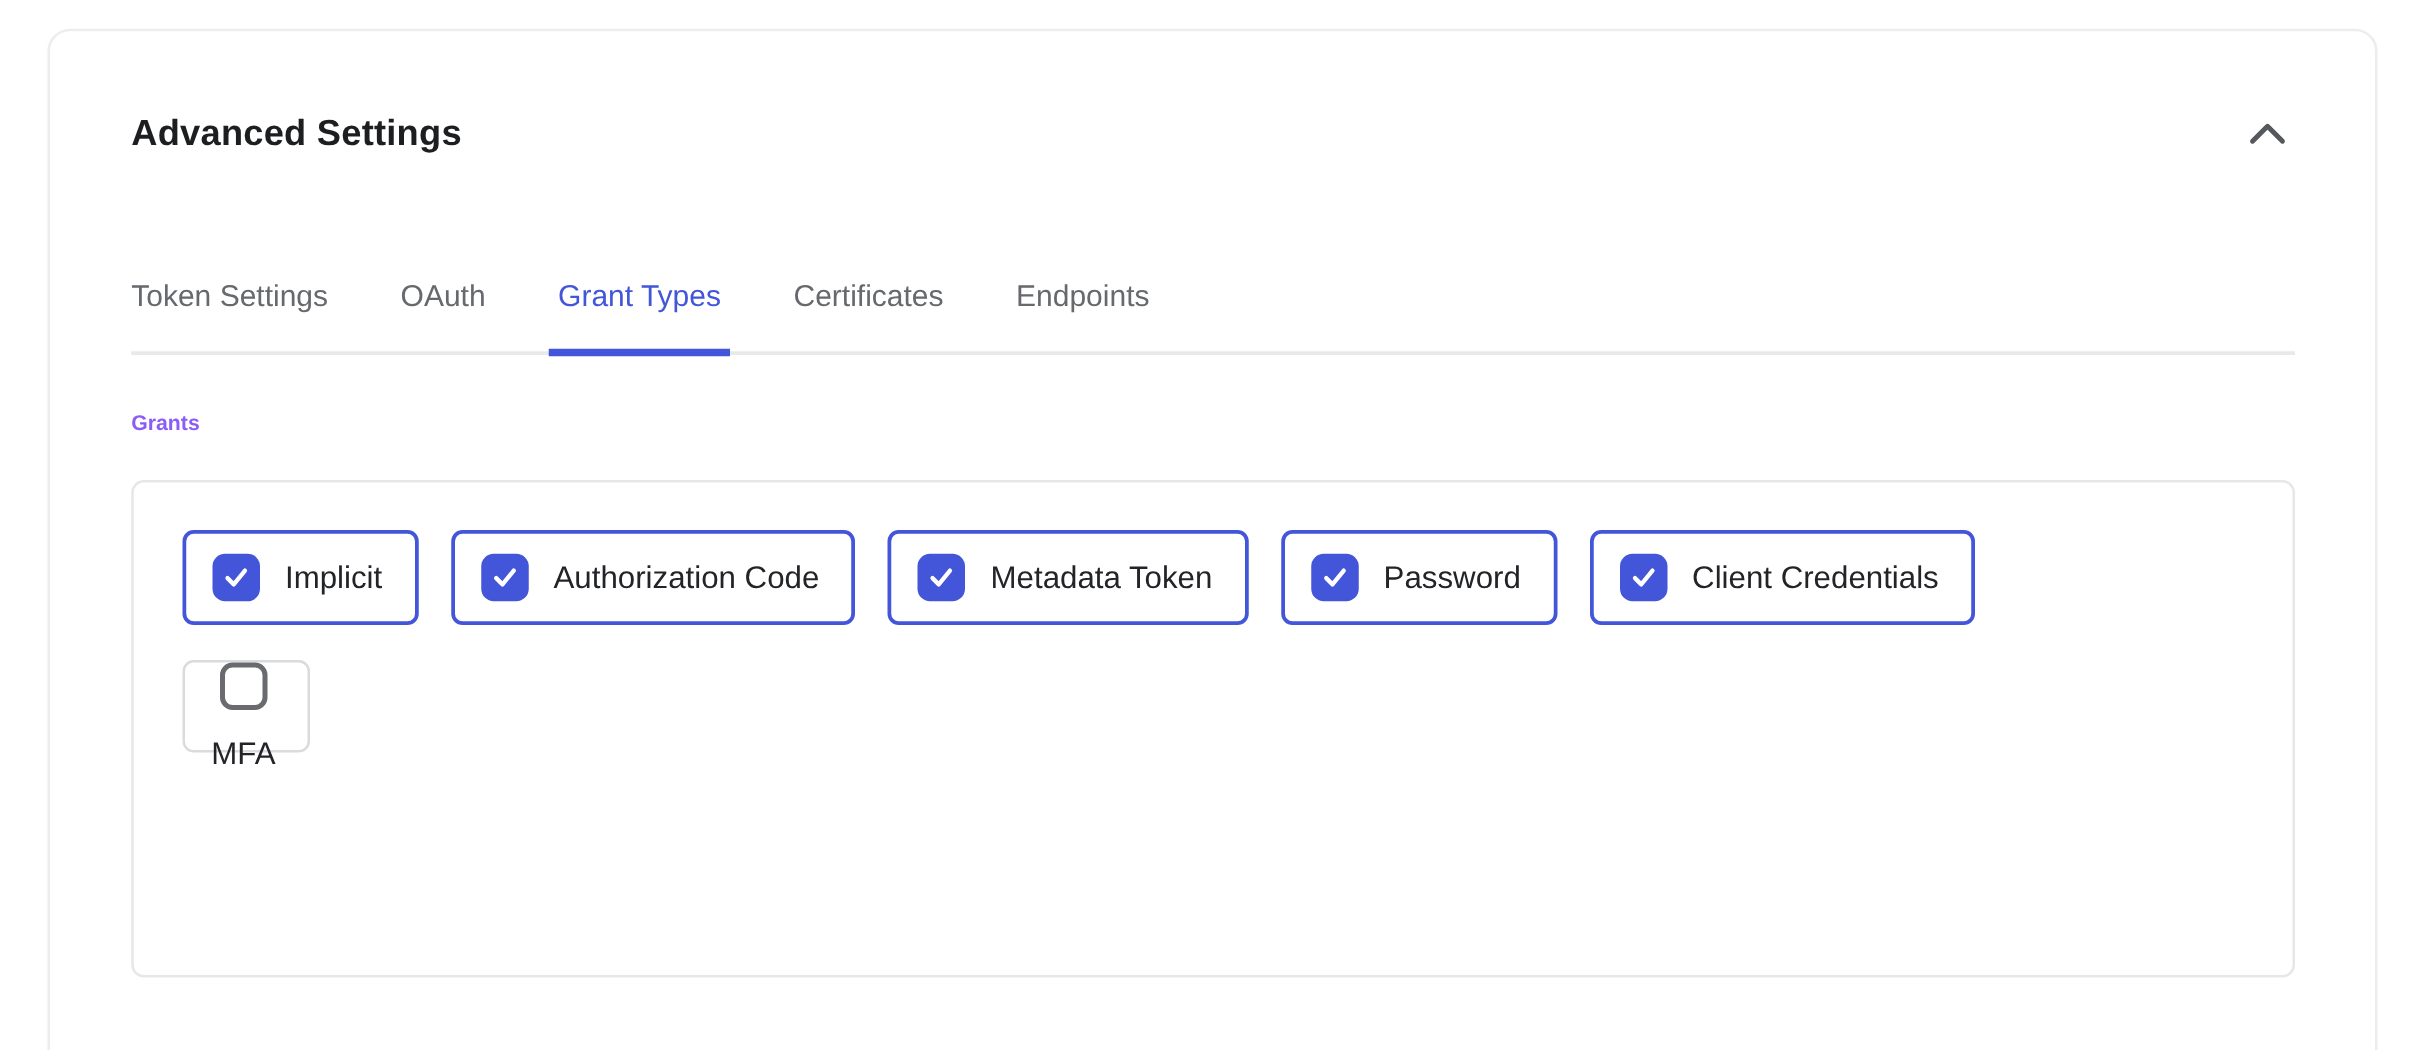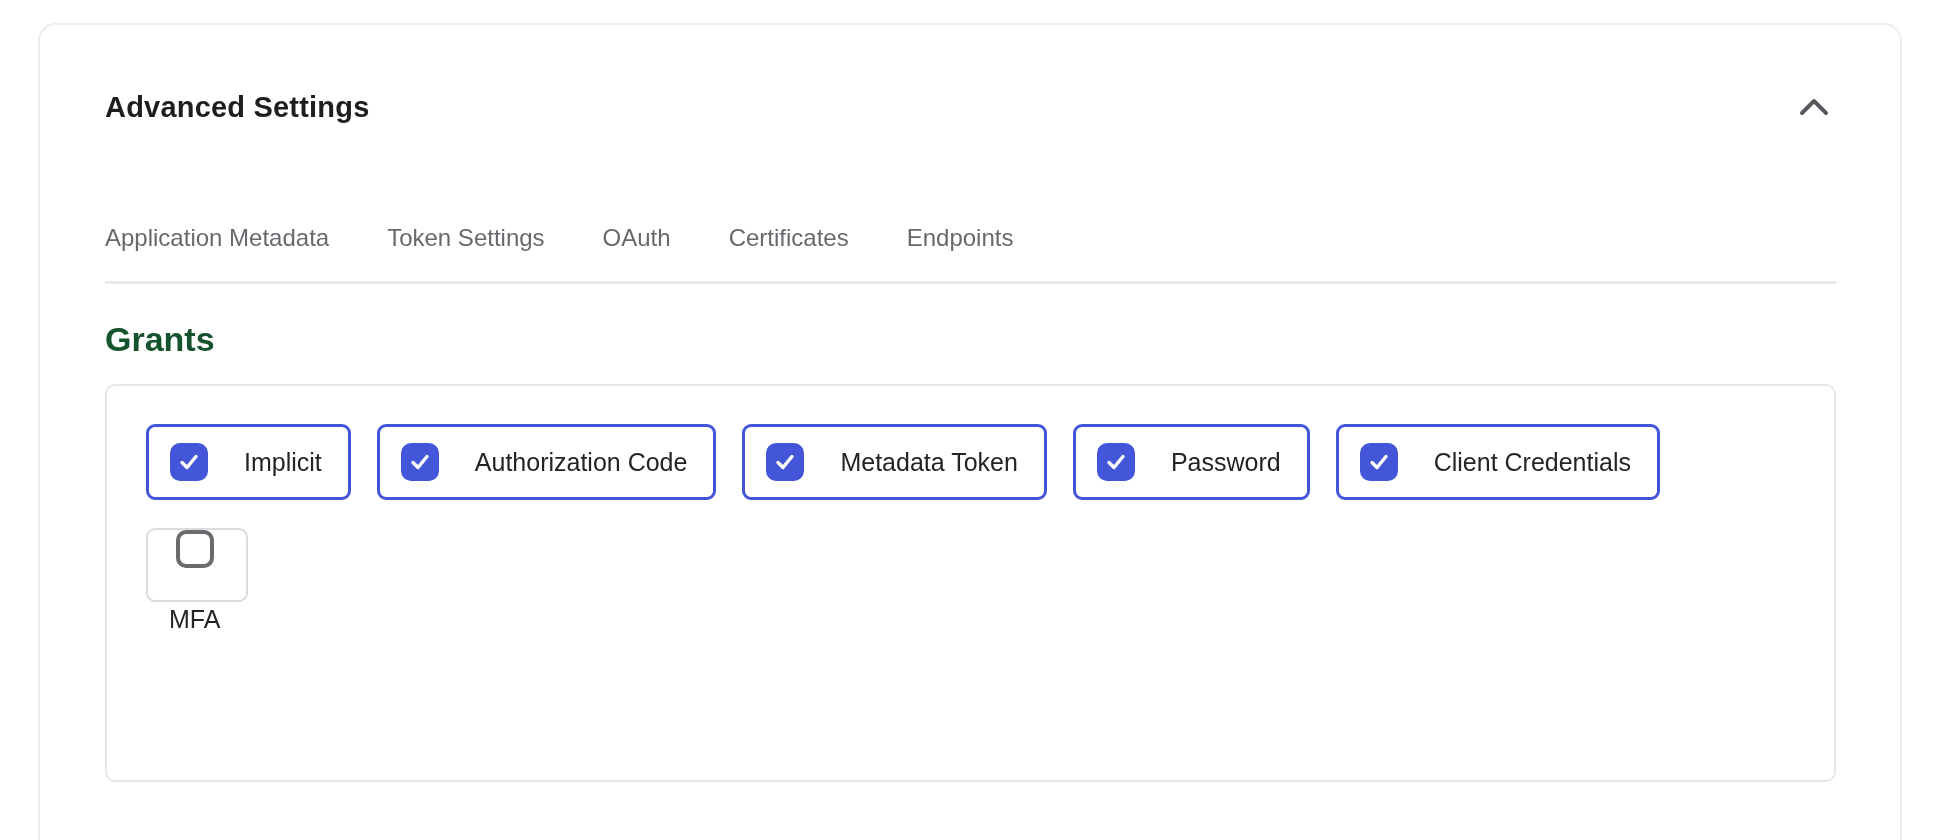"Application Metadata" div.tab { html: <div>Application Metadata</div> -> none }
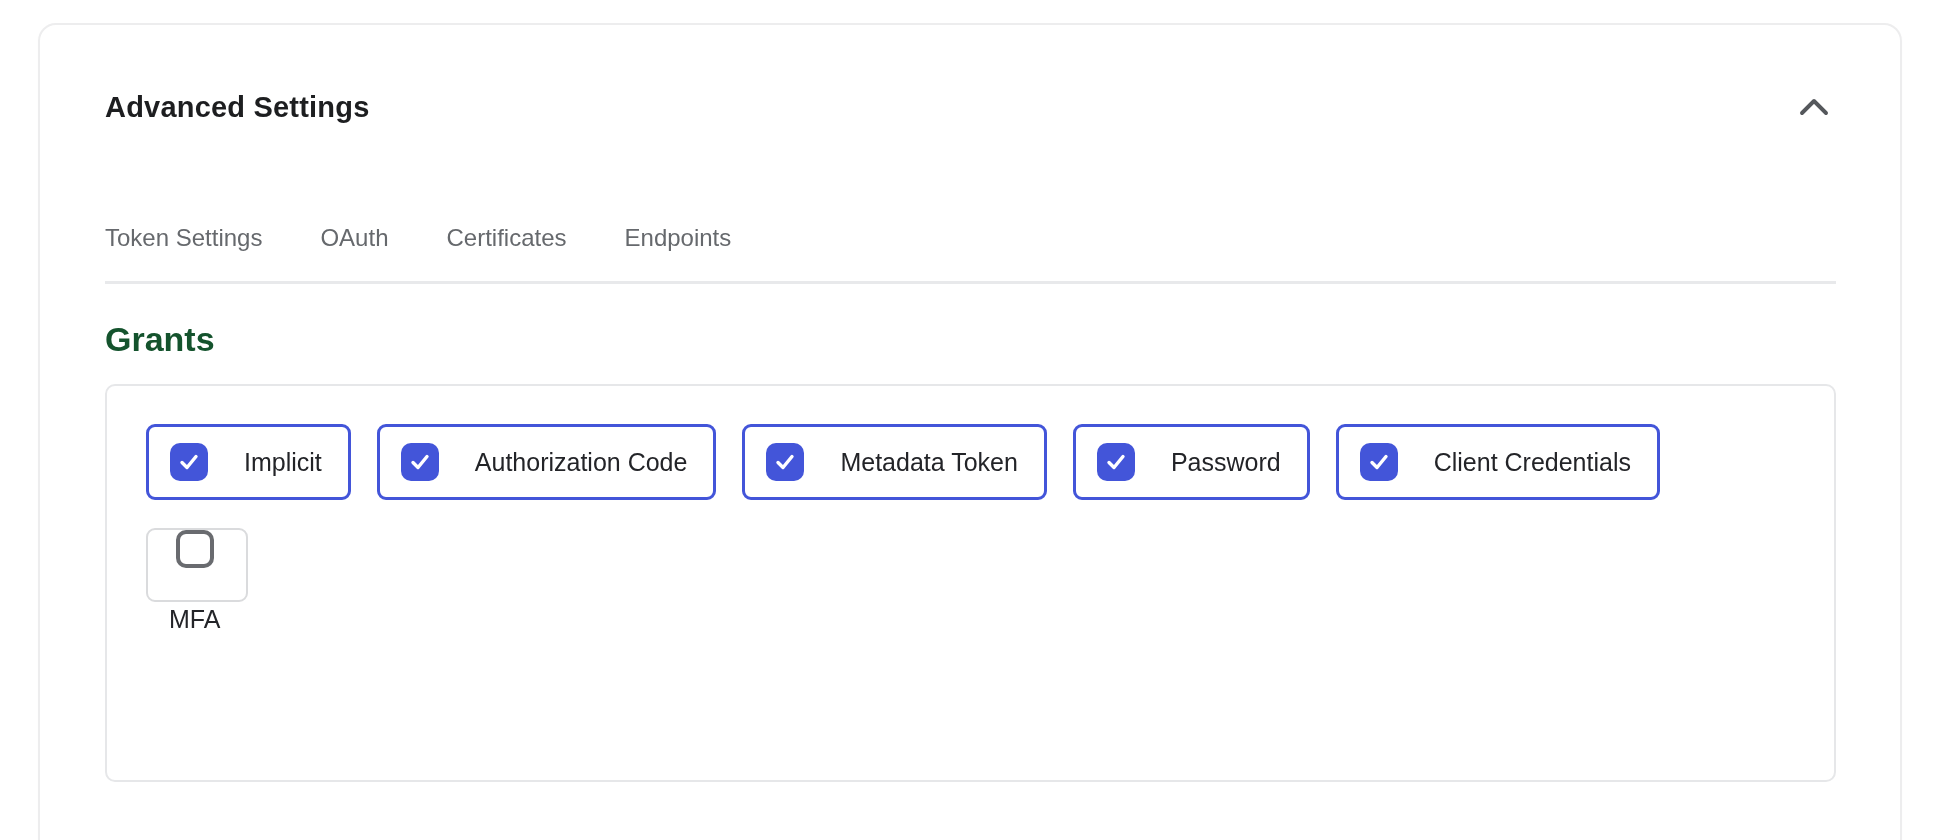"Grant Types" div.tab { html: none -> <div>Grant Types</div> }
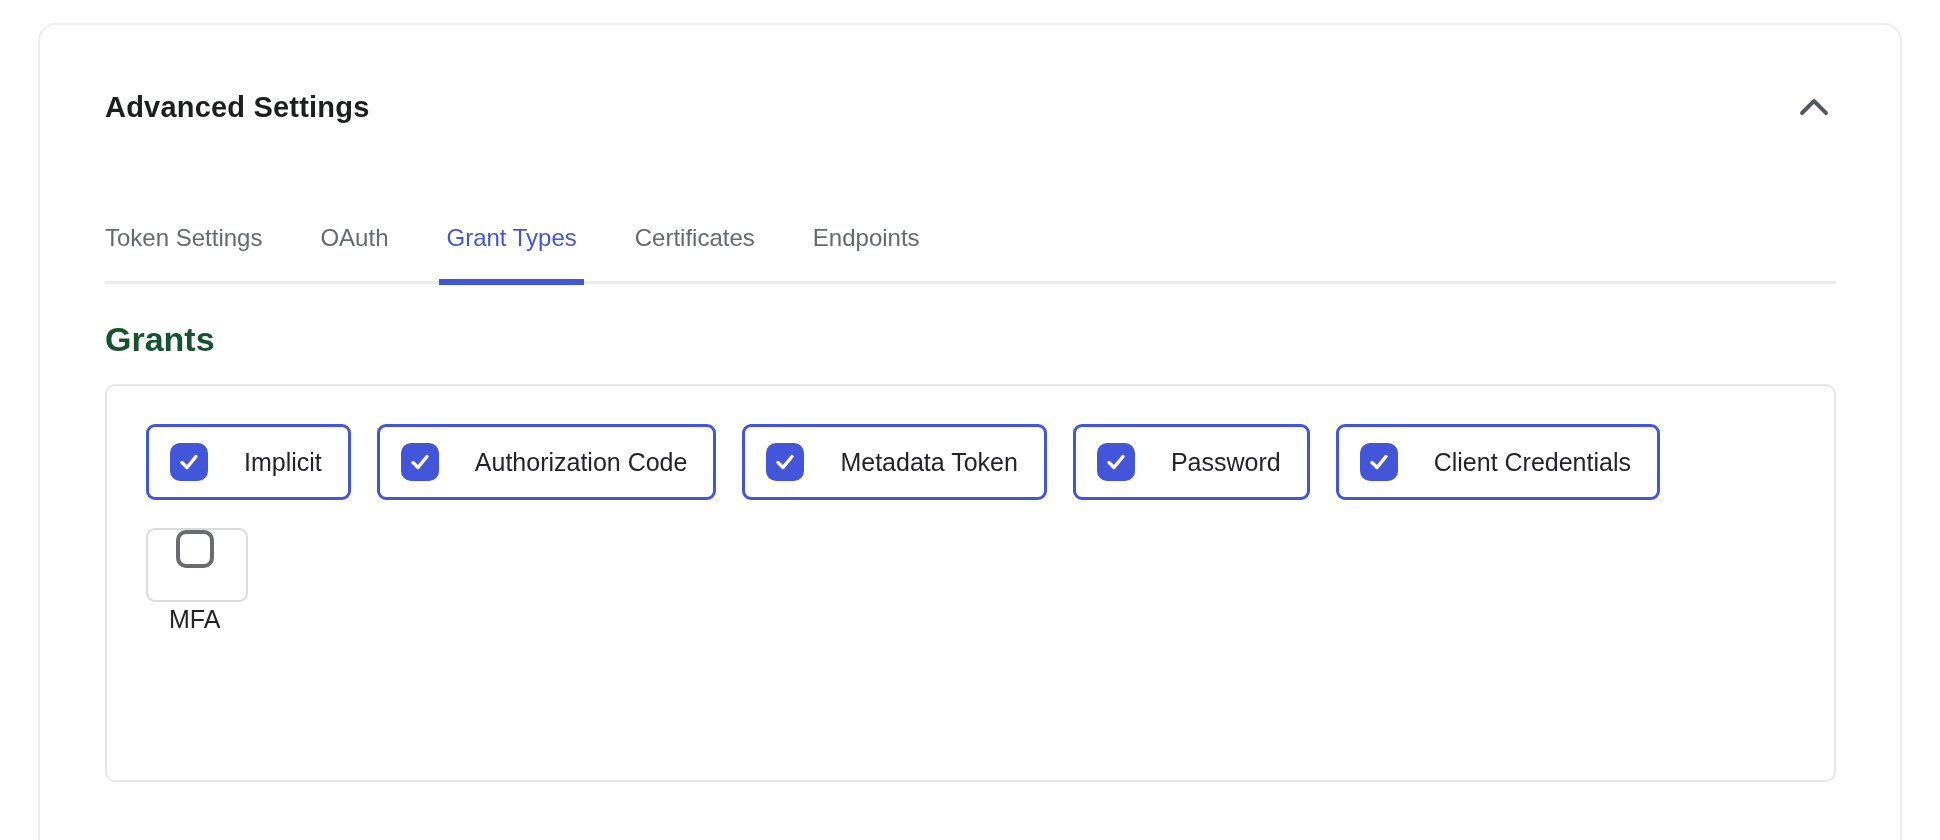"Grants" .section-heading { color: #14532d -> #8b5cf6; font-size: 34px -> 17px }
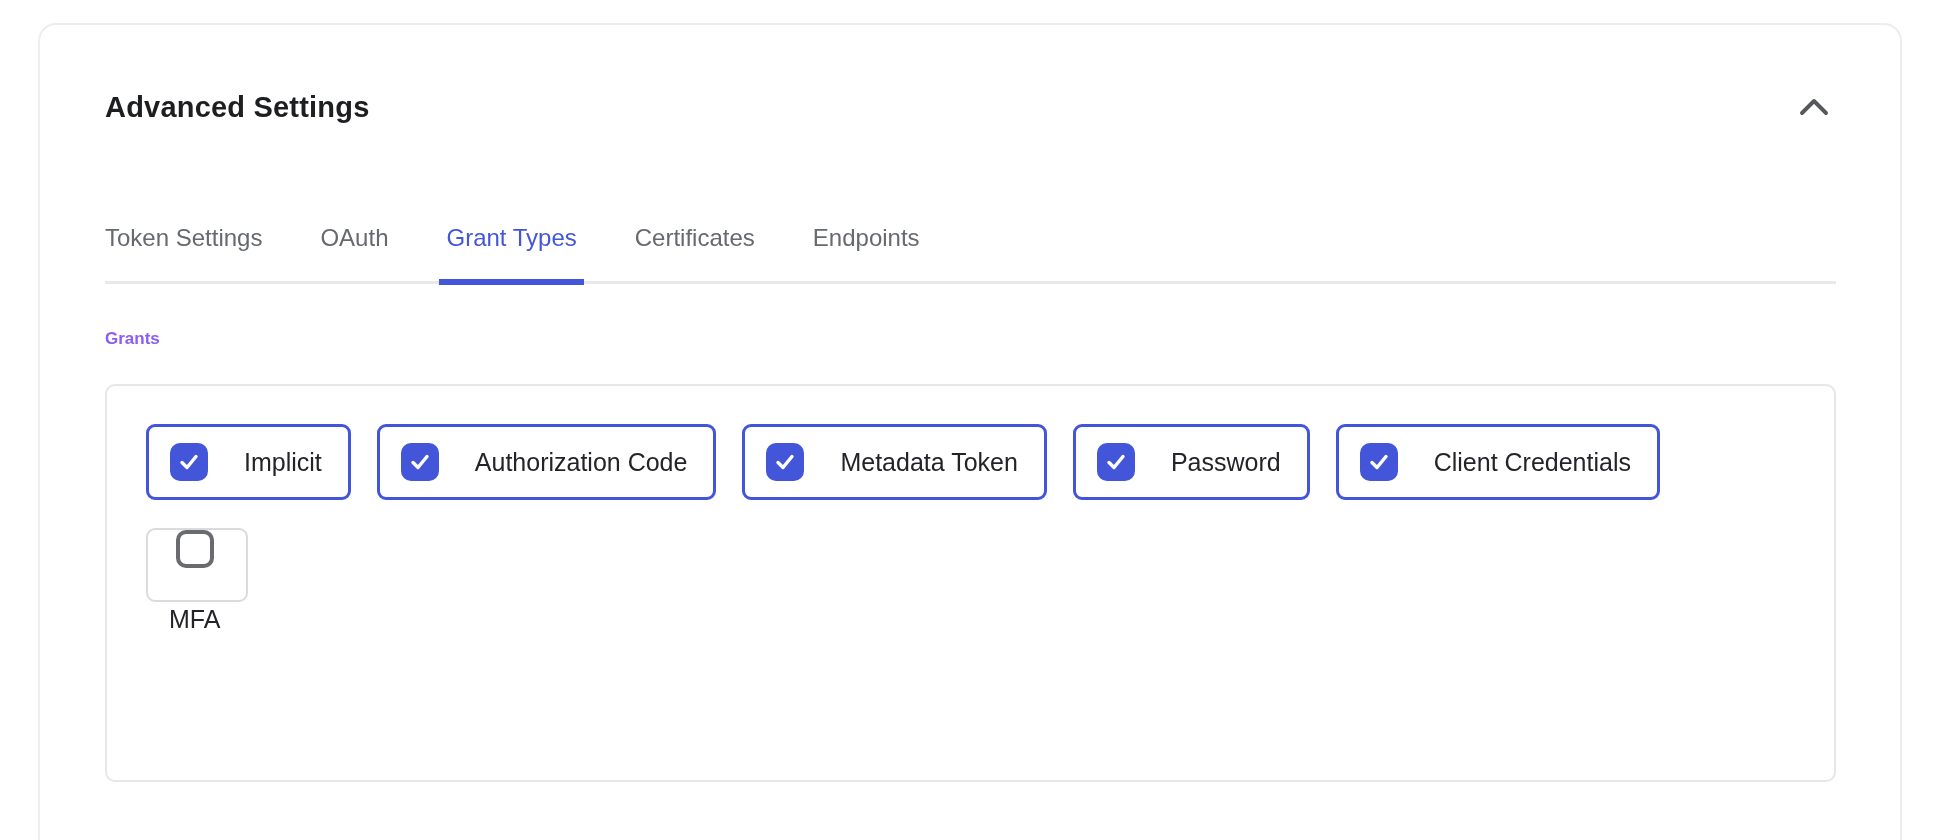"Implicit" .grant-pill { gap: 36px -> 20px }
